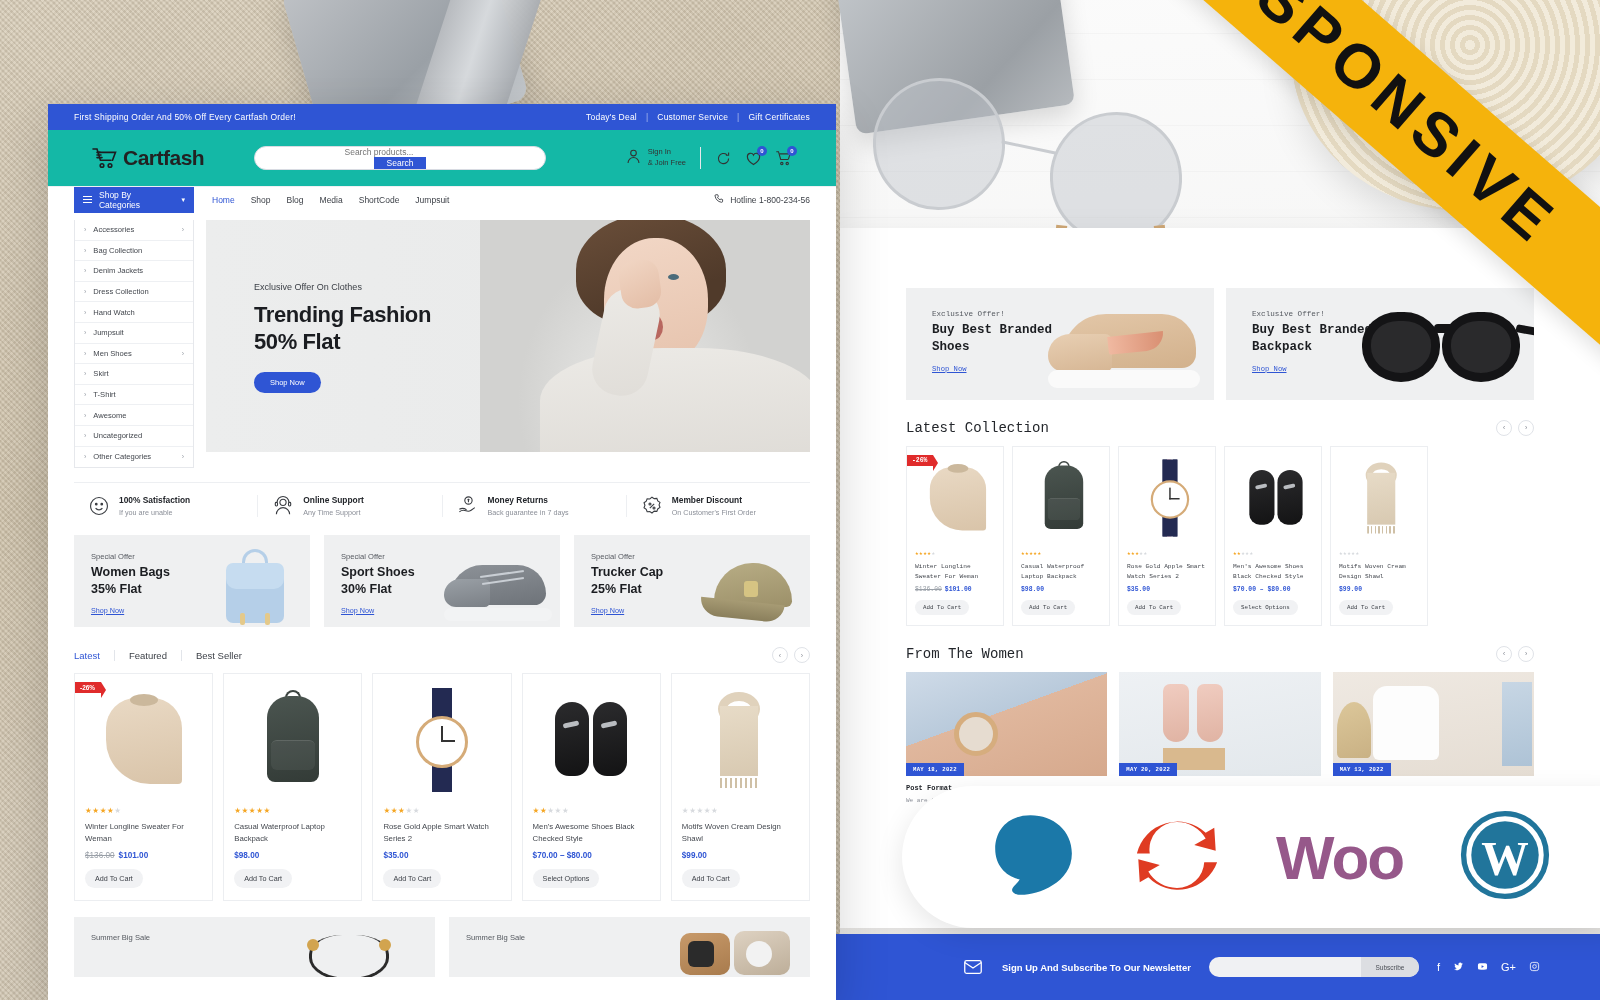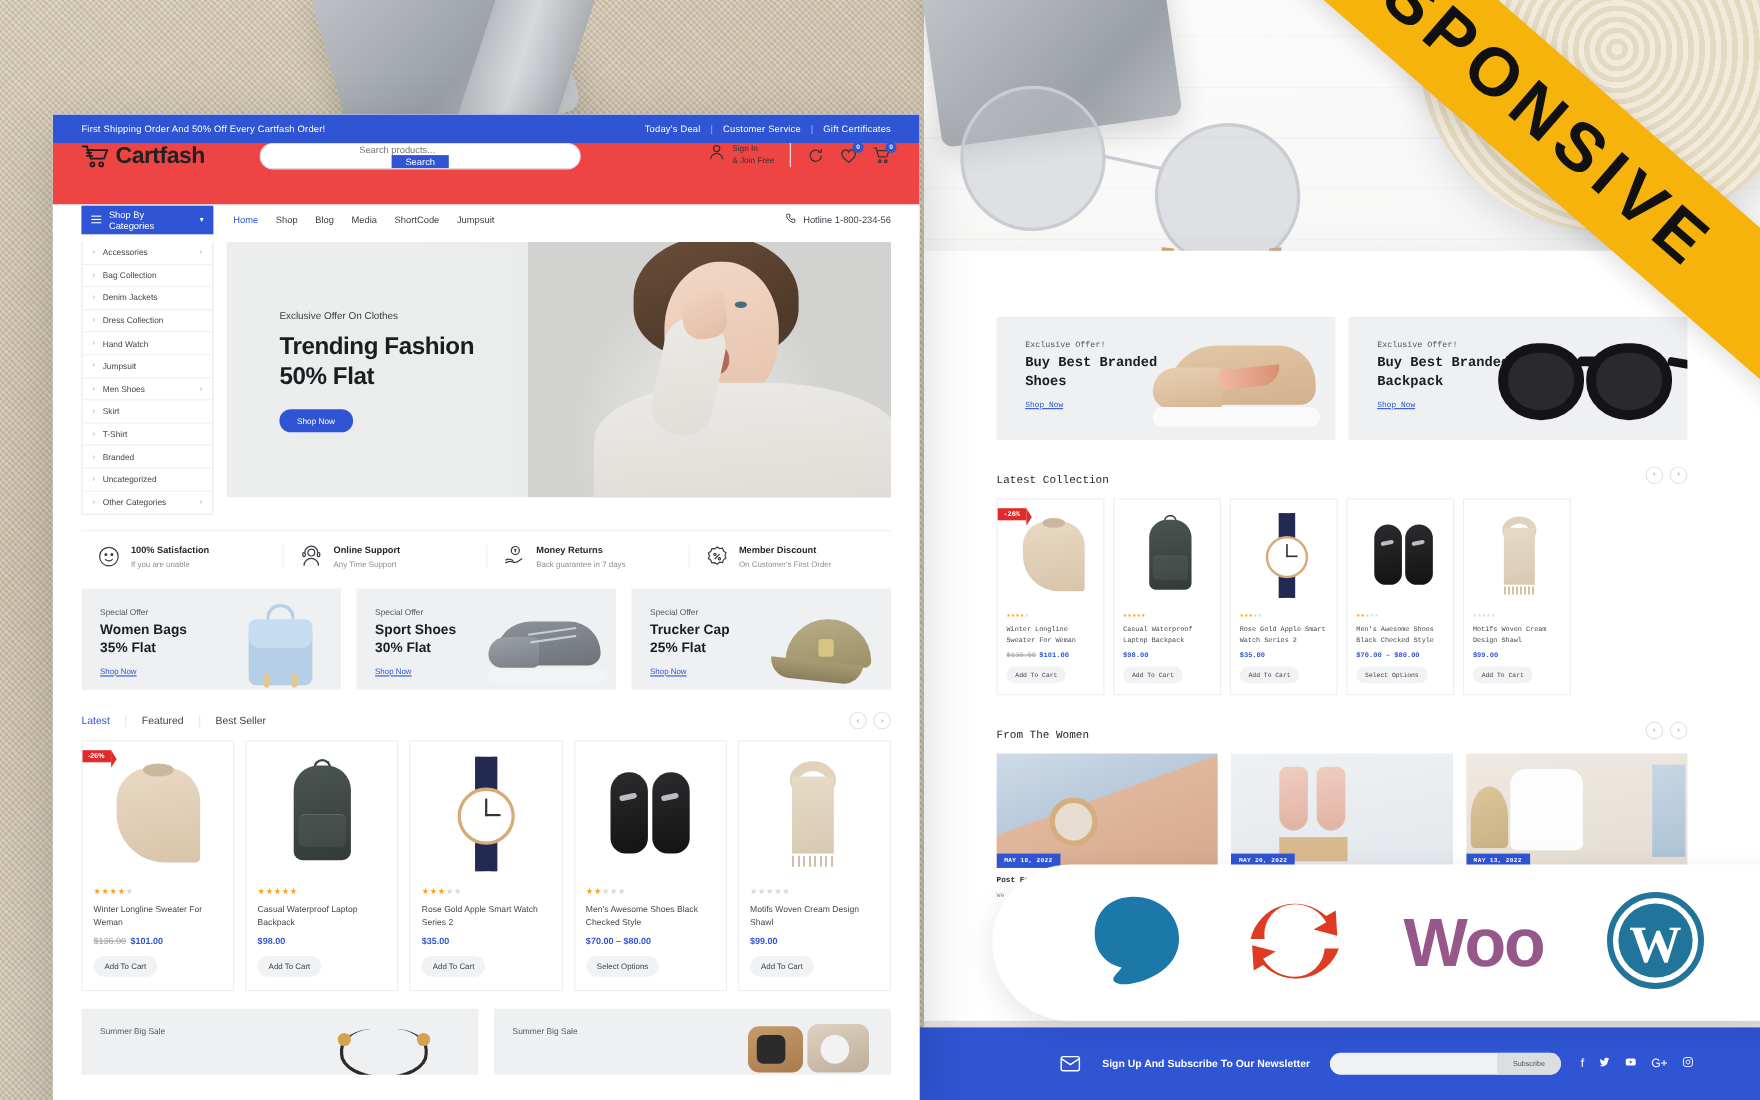"Cartfash" .header { align-items: flex-start -> center; background: #ef4444 -> #14b8a6; padding: 0 26px -> 0 44px }
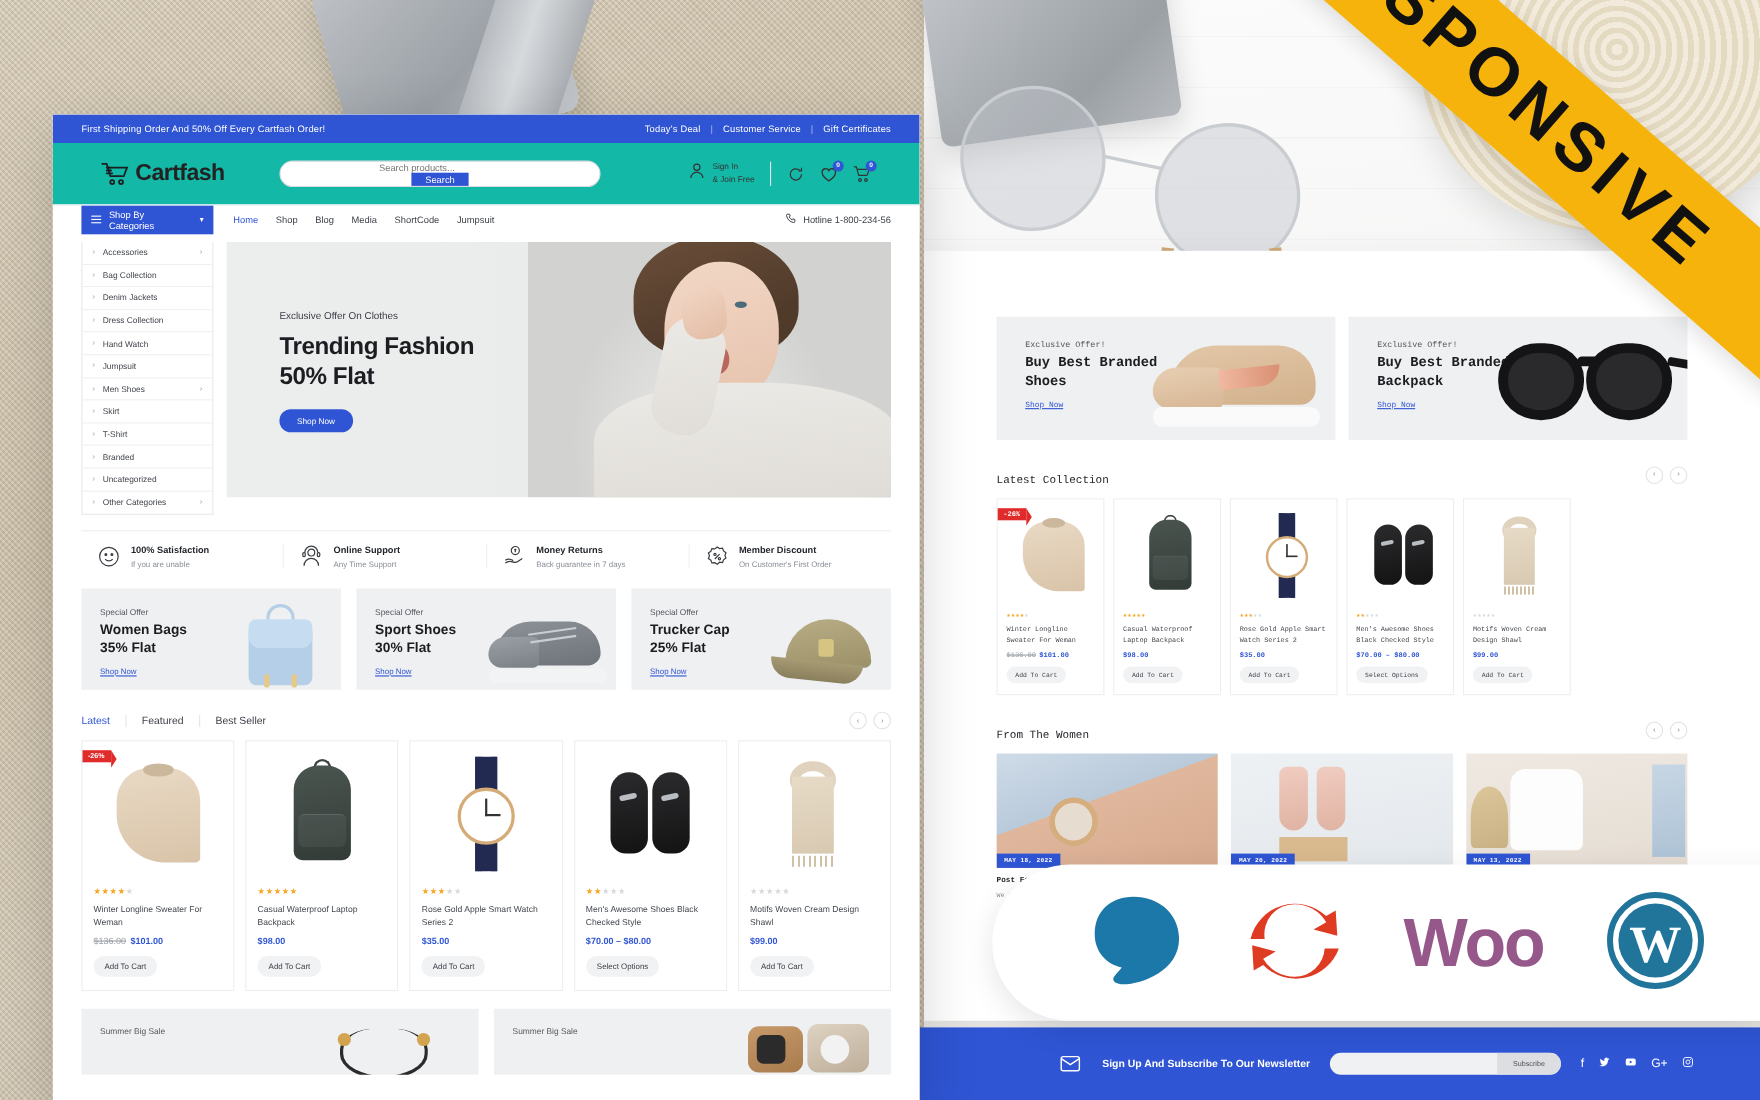"Branded" span { text: Branded -> Awesome }
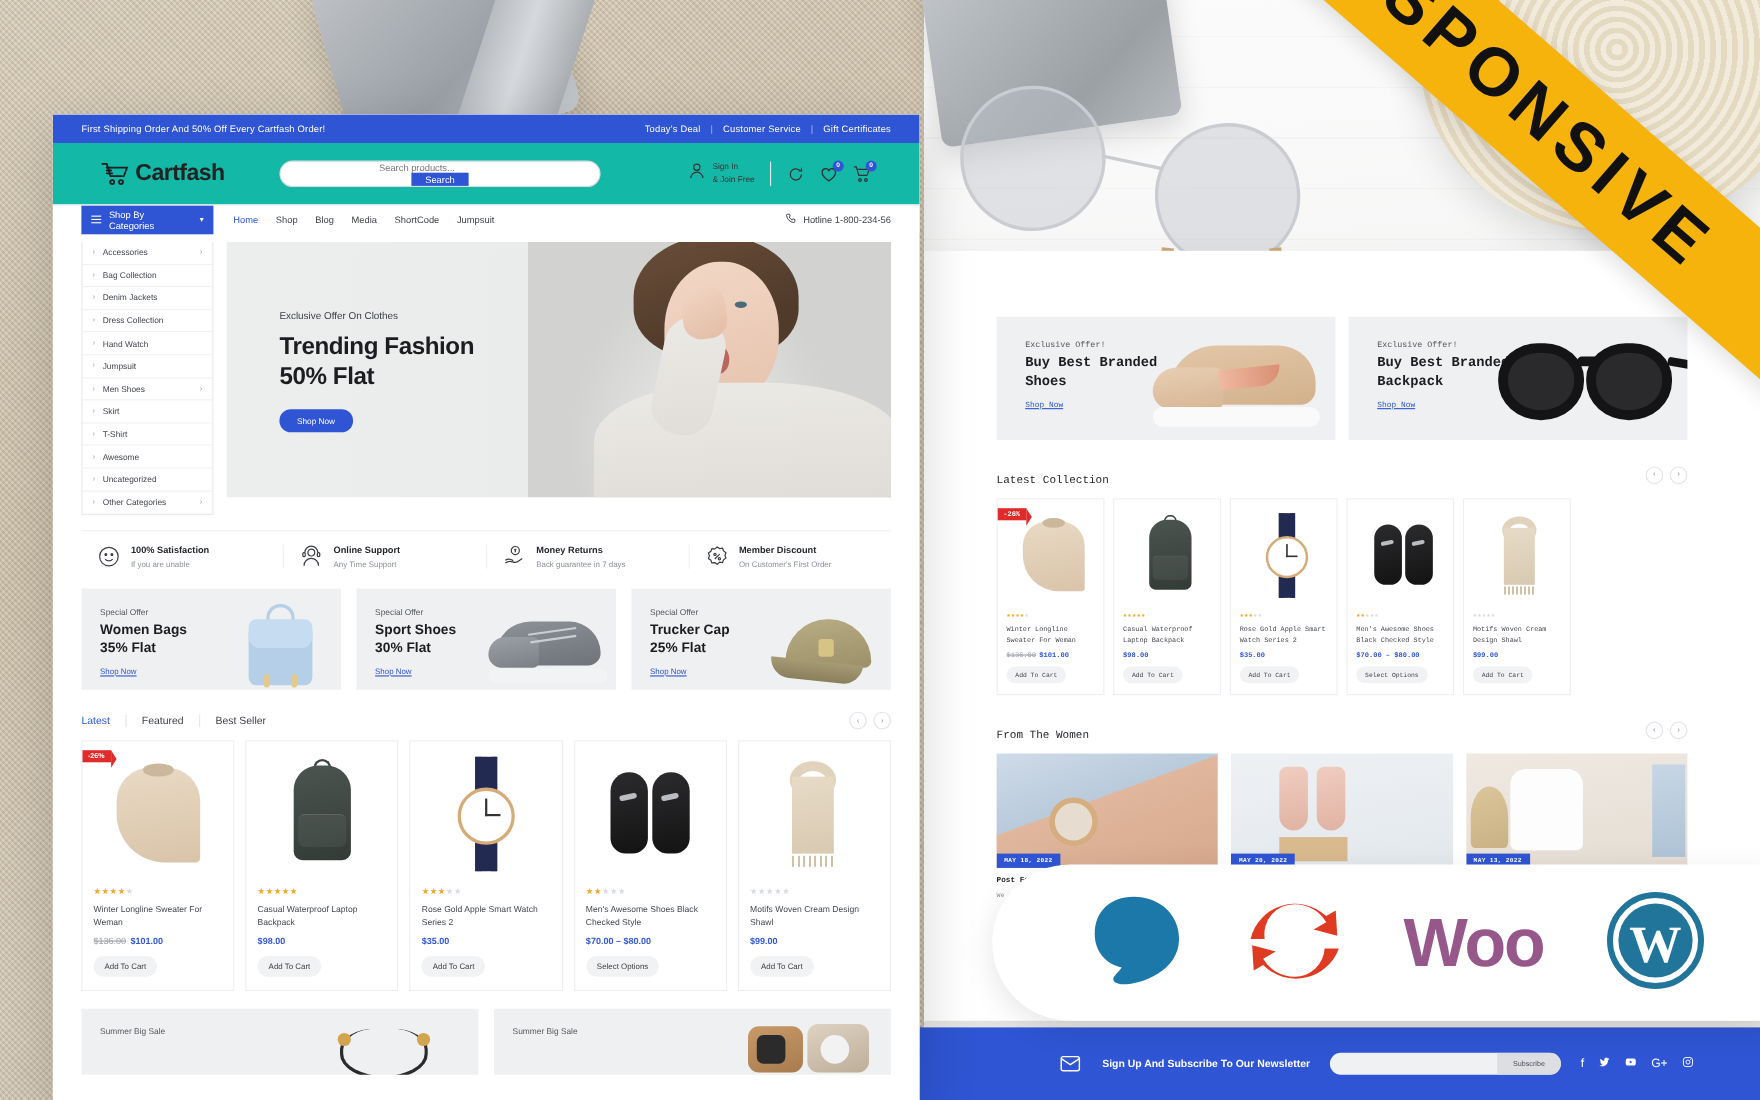"Latest Collection" .rsec-title { font-size: 10px -> 14px; margin-top: 12px -> none }
